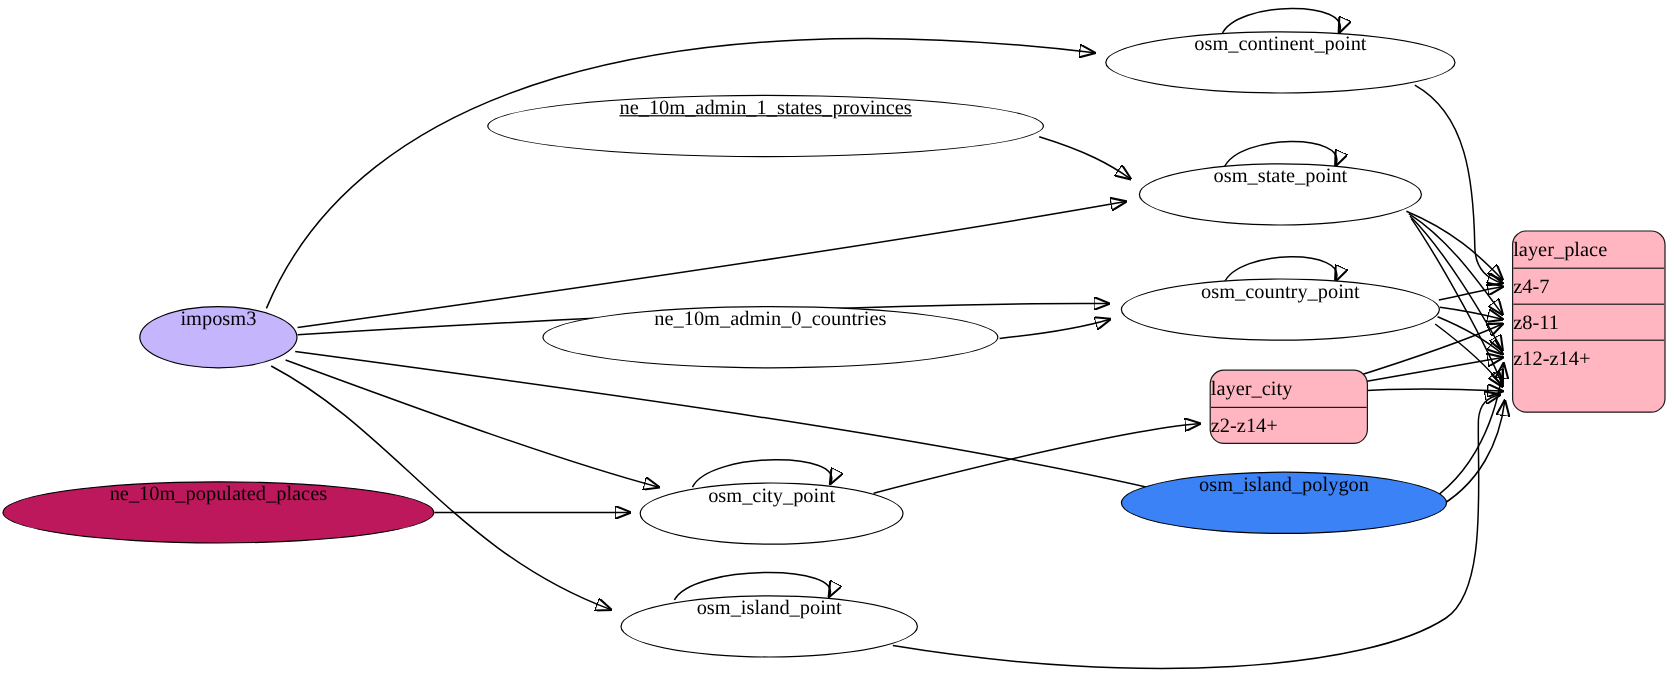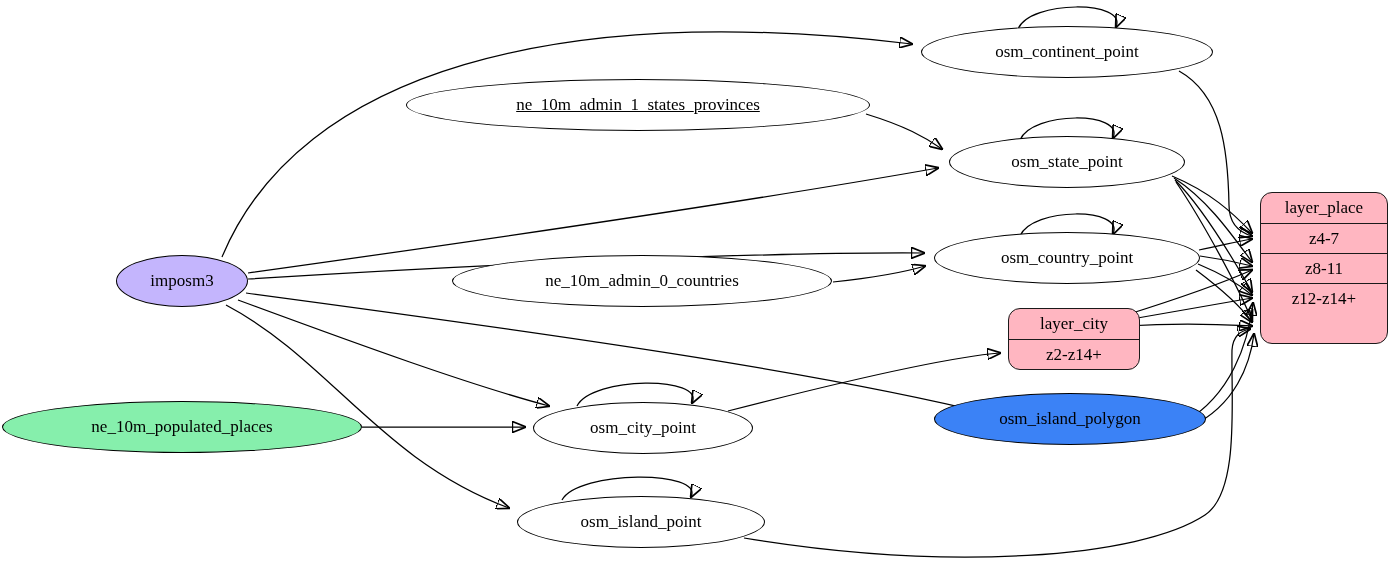"osm_continent_point" .node { align-items: center -> flex-start }
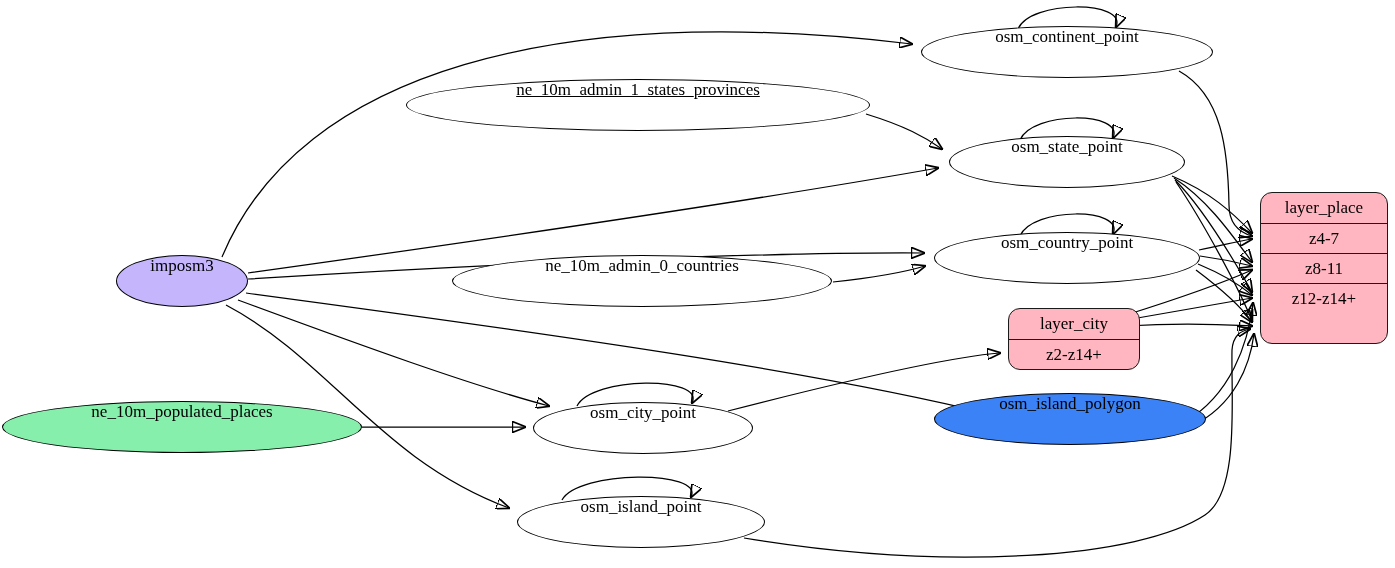"layer_place" .record { text-align: center -> left }
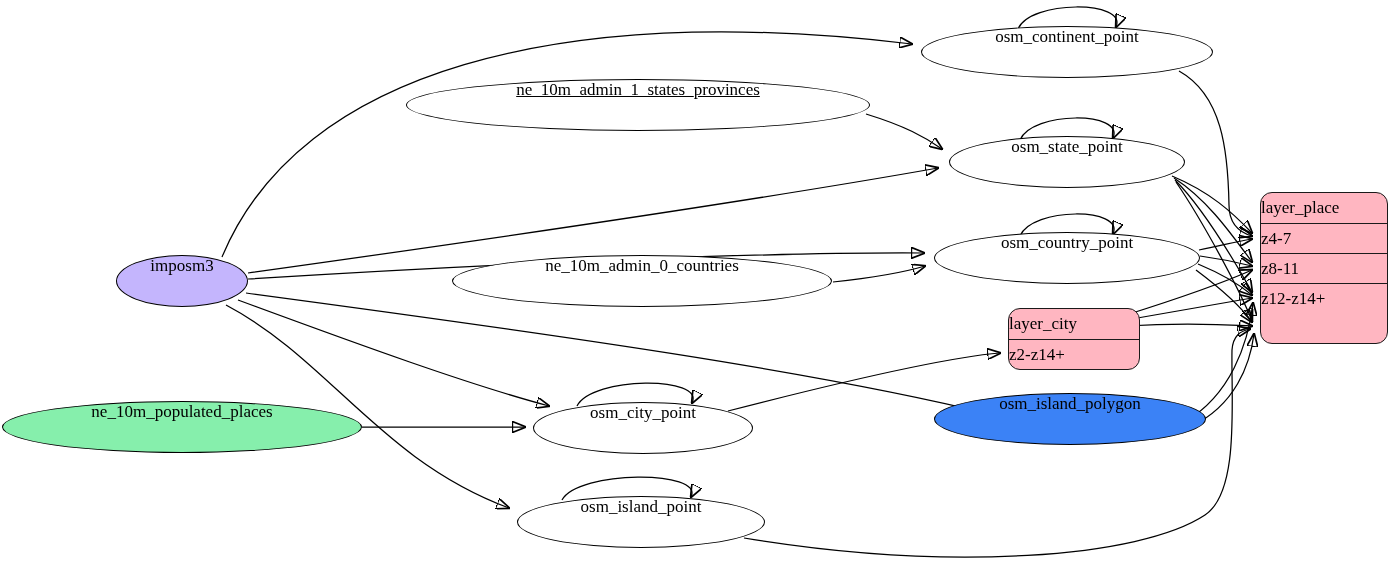"ne_10m_populated_places" div.node { background: #86efac -> #be185d }
